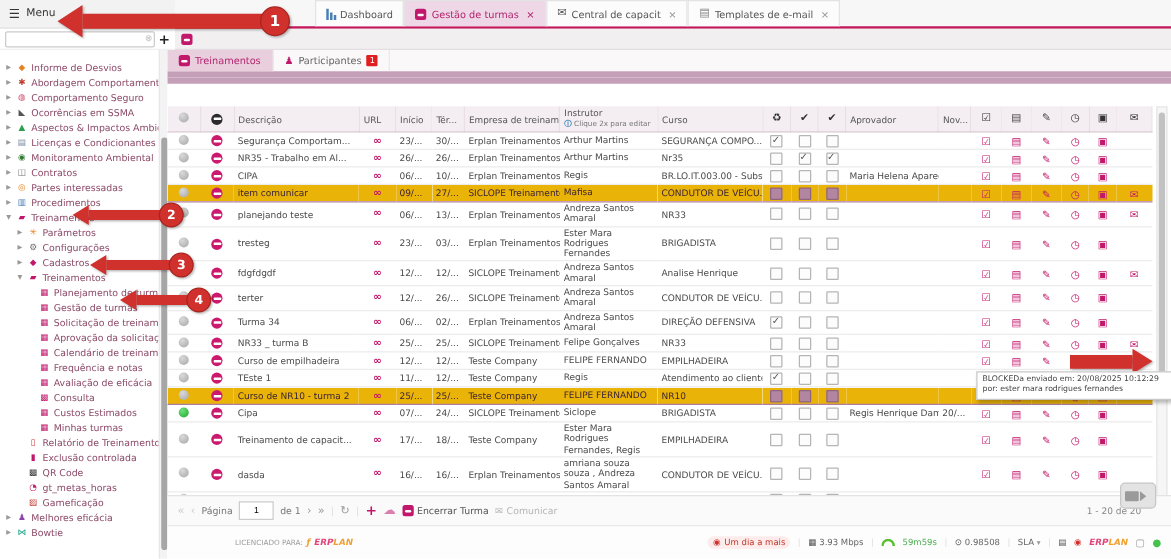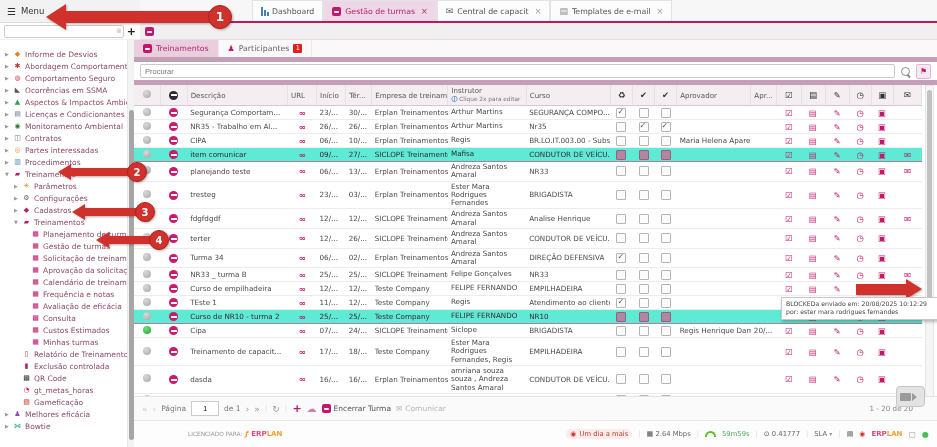"Procurar" div.search-row { html: <div> <input> <span></span> <span>⚑</span> </div> -> none }
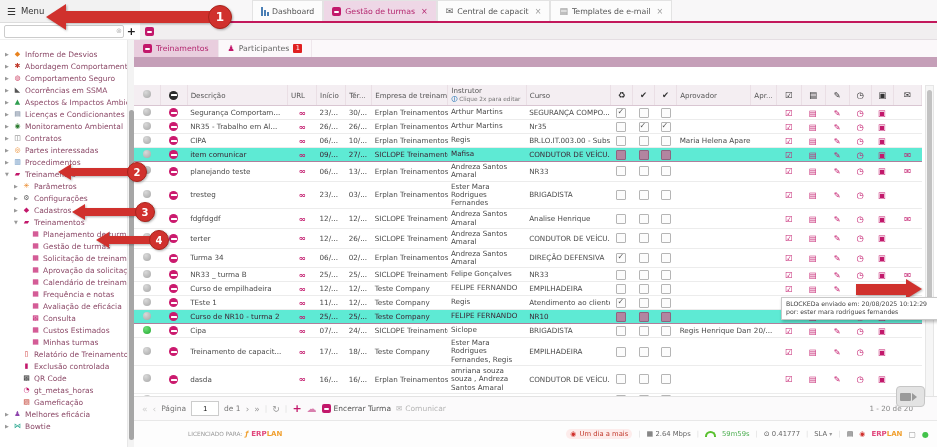"Apr..." span { text: Apr -> Nov }
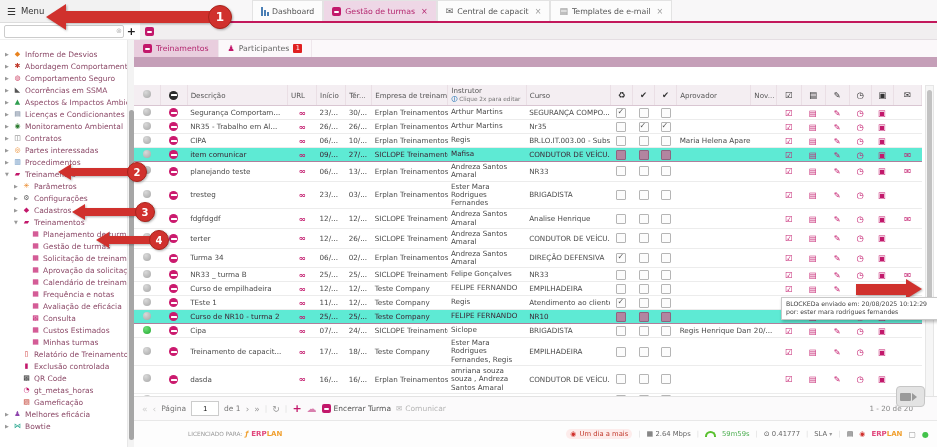"item comunicar" tr.hl td { background: #5eead4 -> #eab308 }
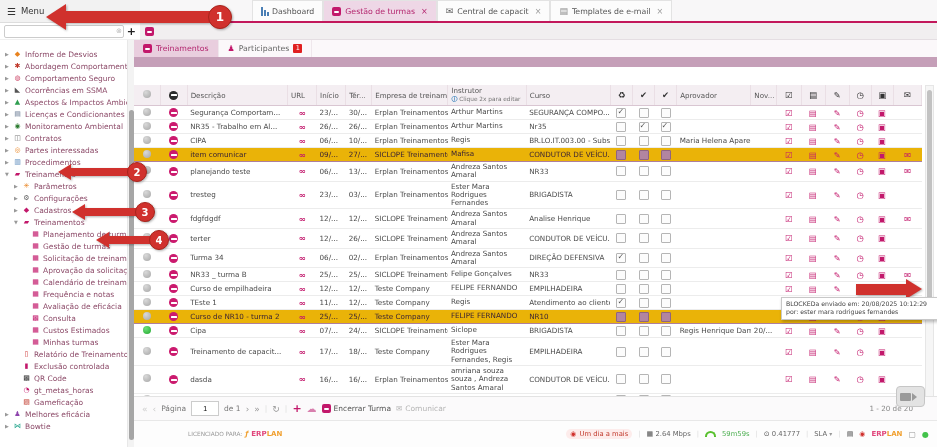"ERPLAN" .blogo { font-style: none -> italic }
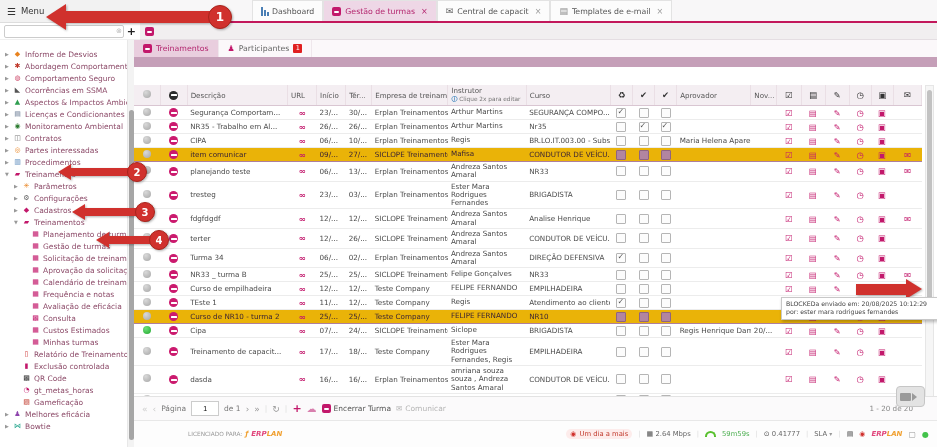"2.64 Mbps" span { text: 2.64 -> 3.93 }
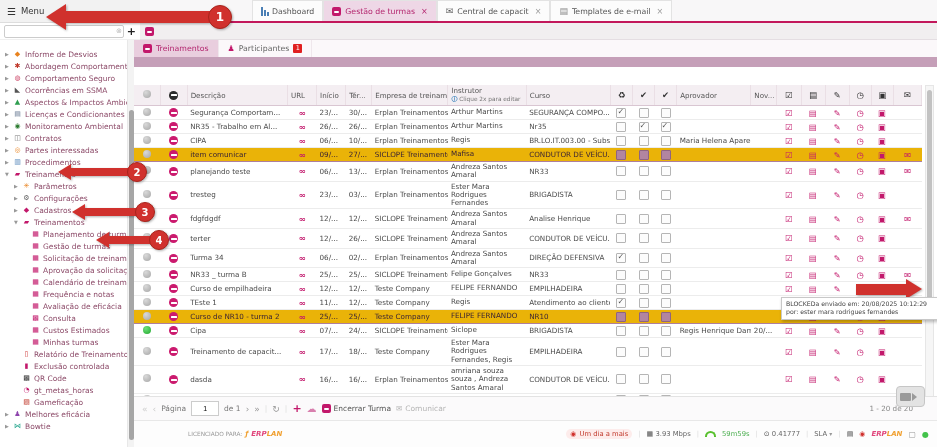"0.41777" span { text: 0.41777 -> 0.98508 }
